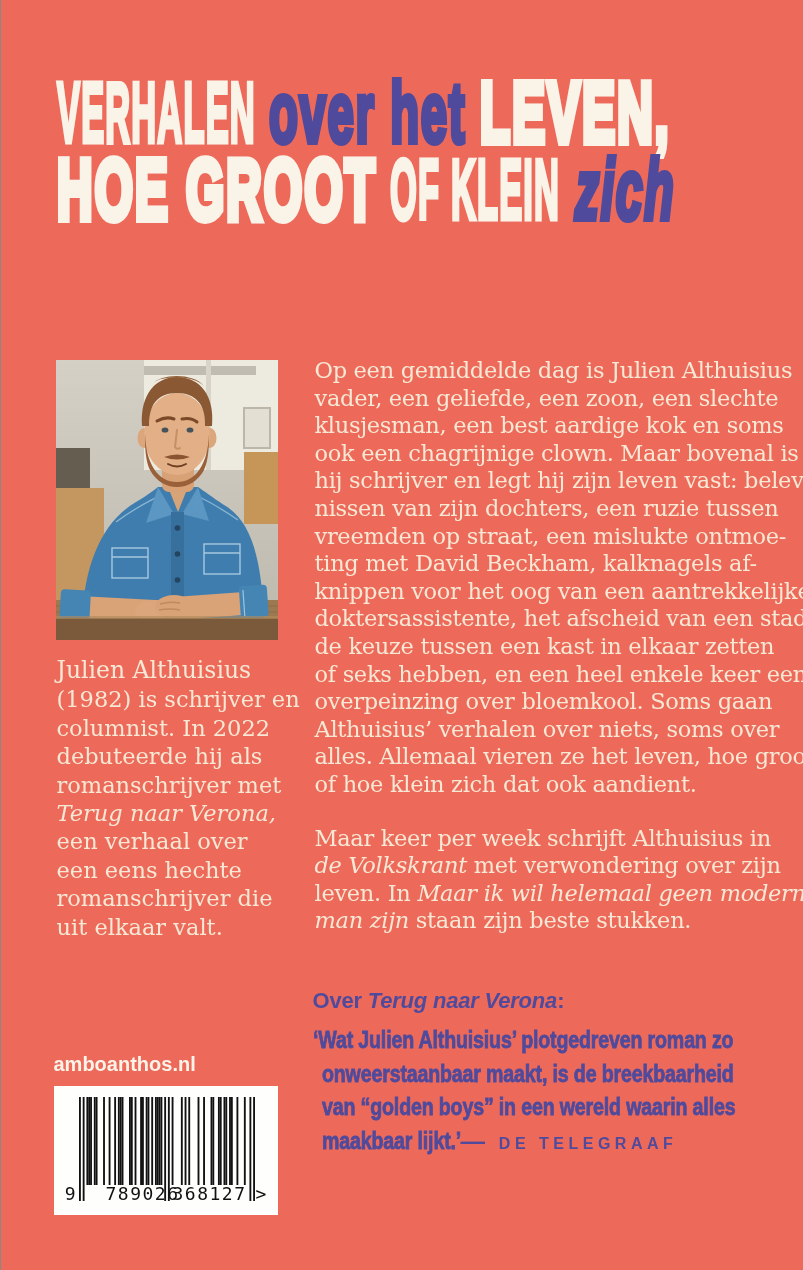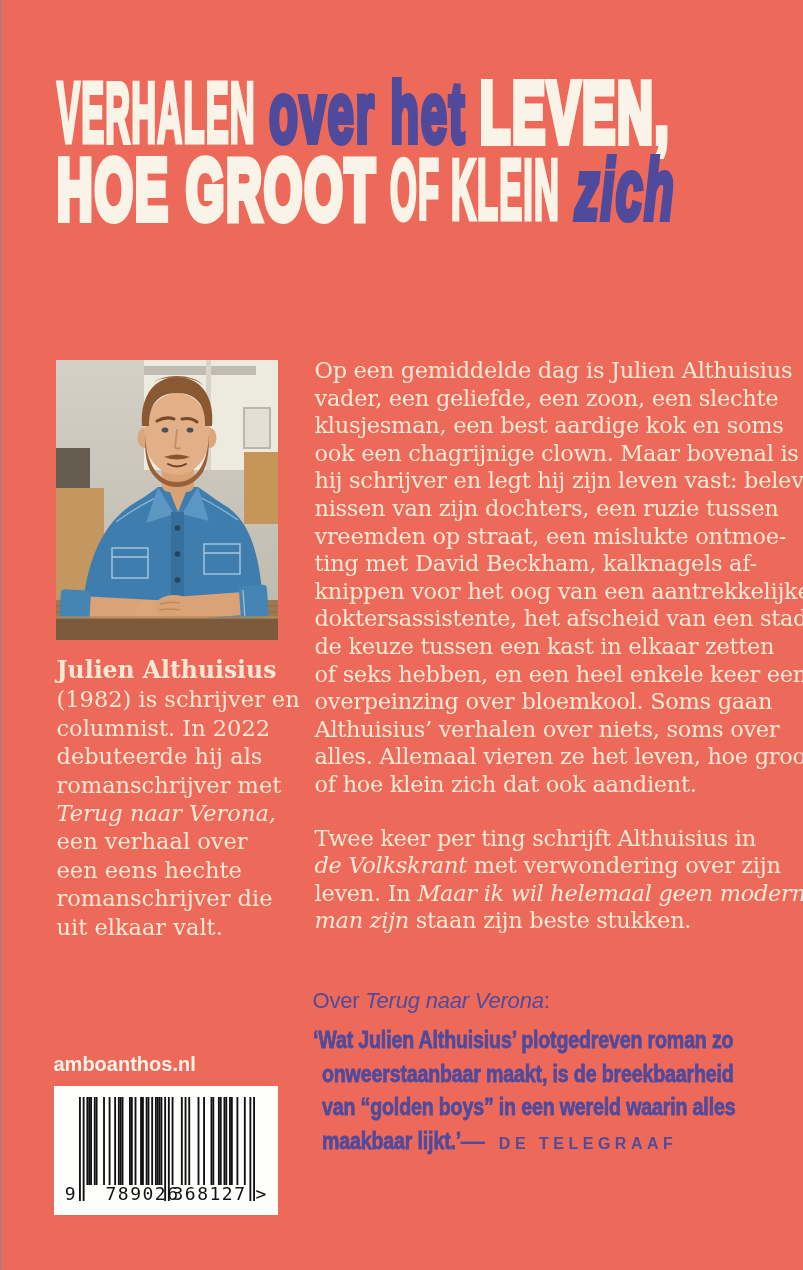"Julien Althuisius" .bio-name { font-weight: bold -> normal }
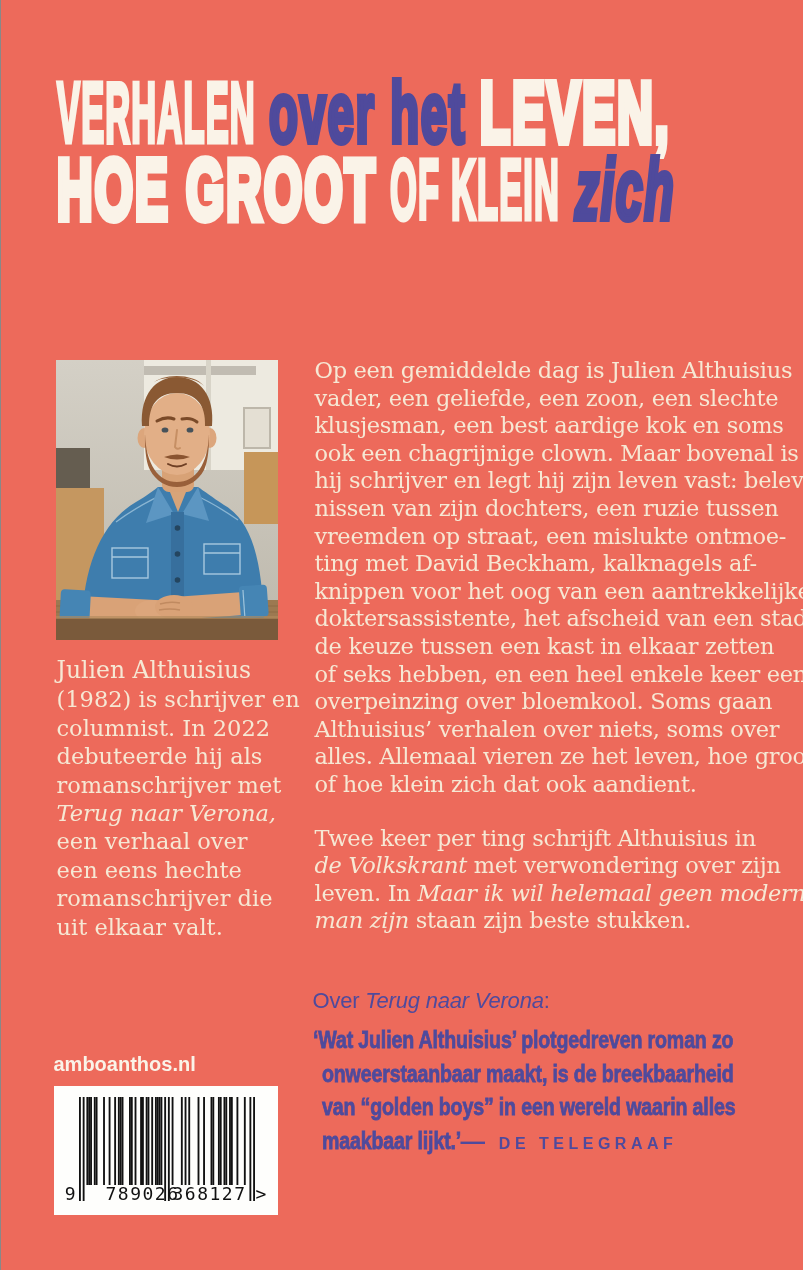"Twee keer per ting schrijft" span { text: Twee keer per ting -> Maar keer per week }
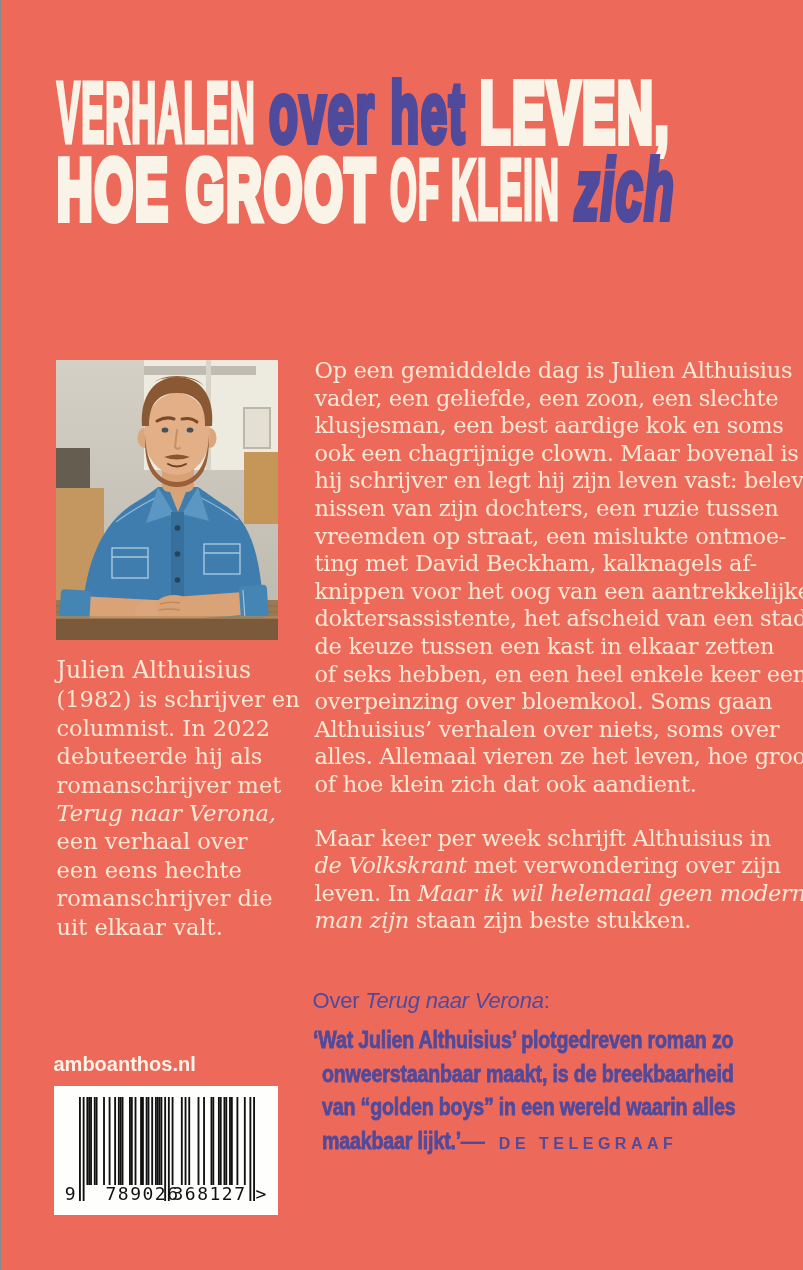"Over Terug naar Verona:" .review-intro { font-weight: normal -> bold }
